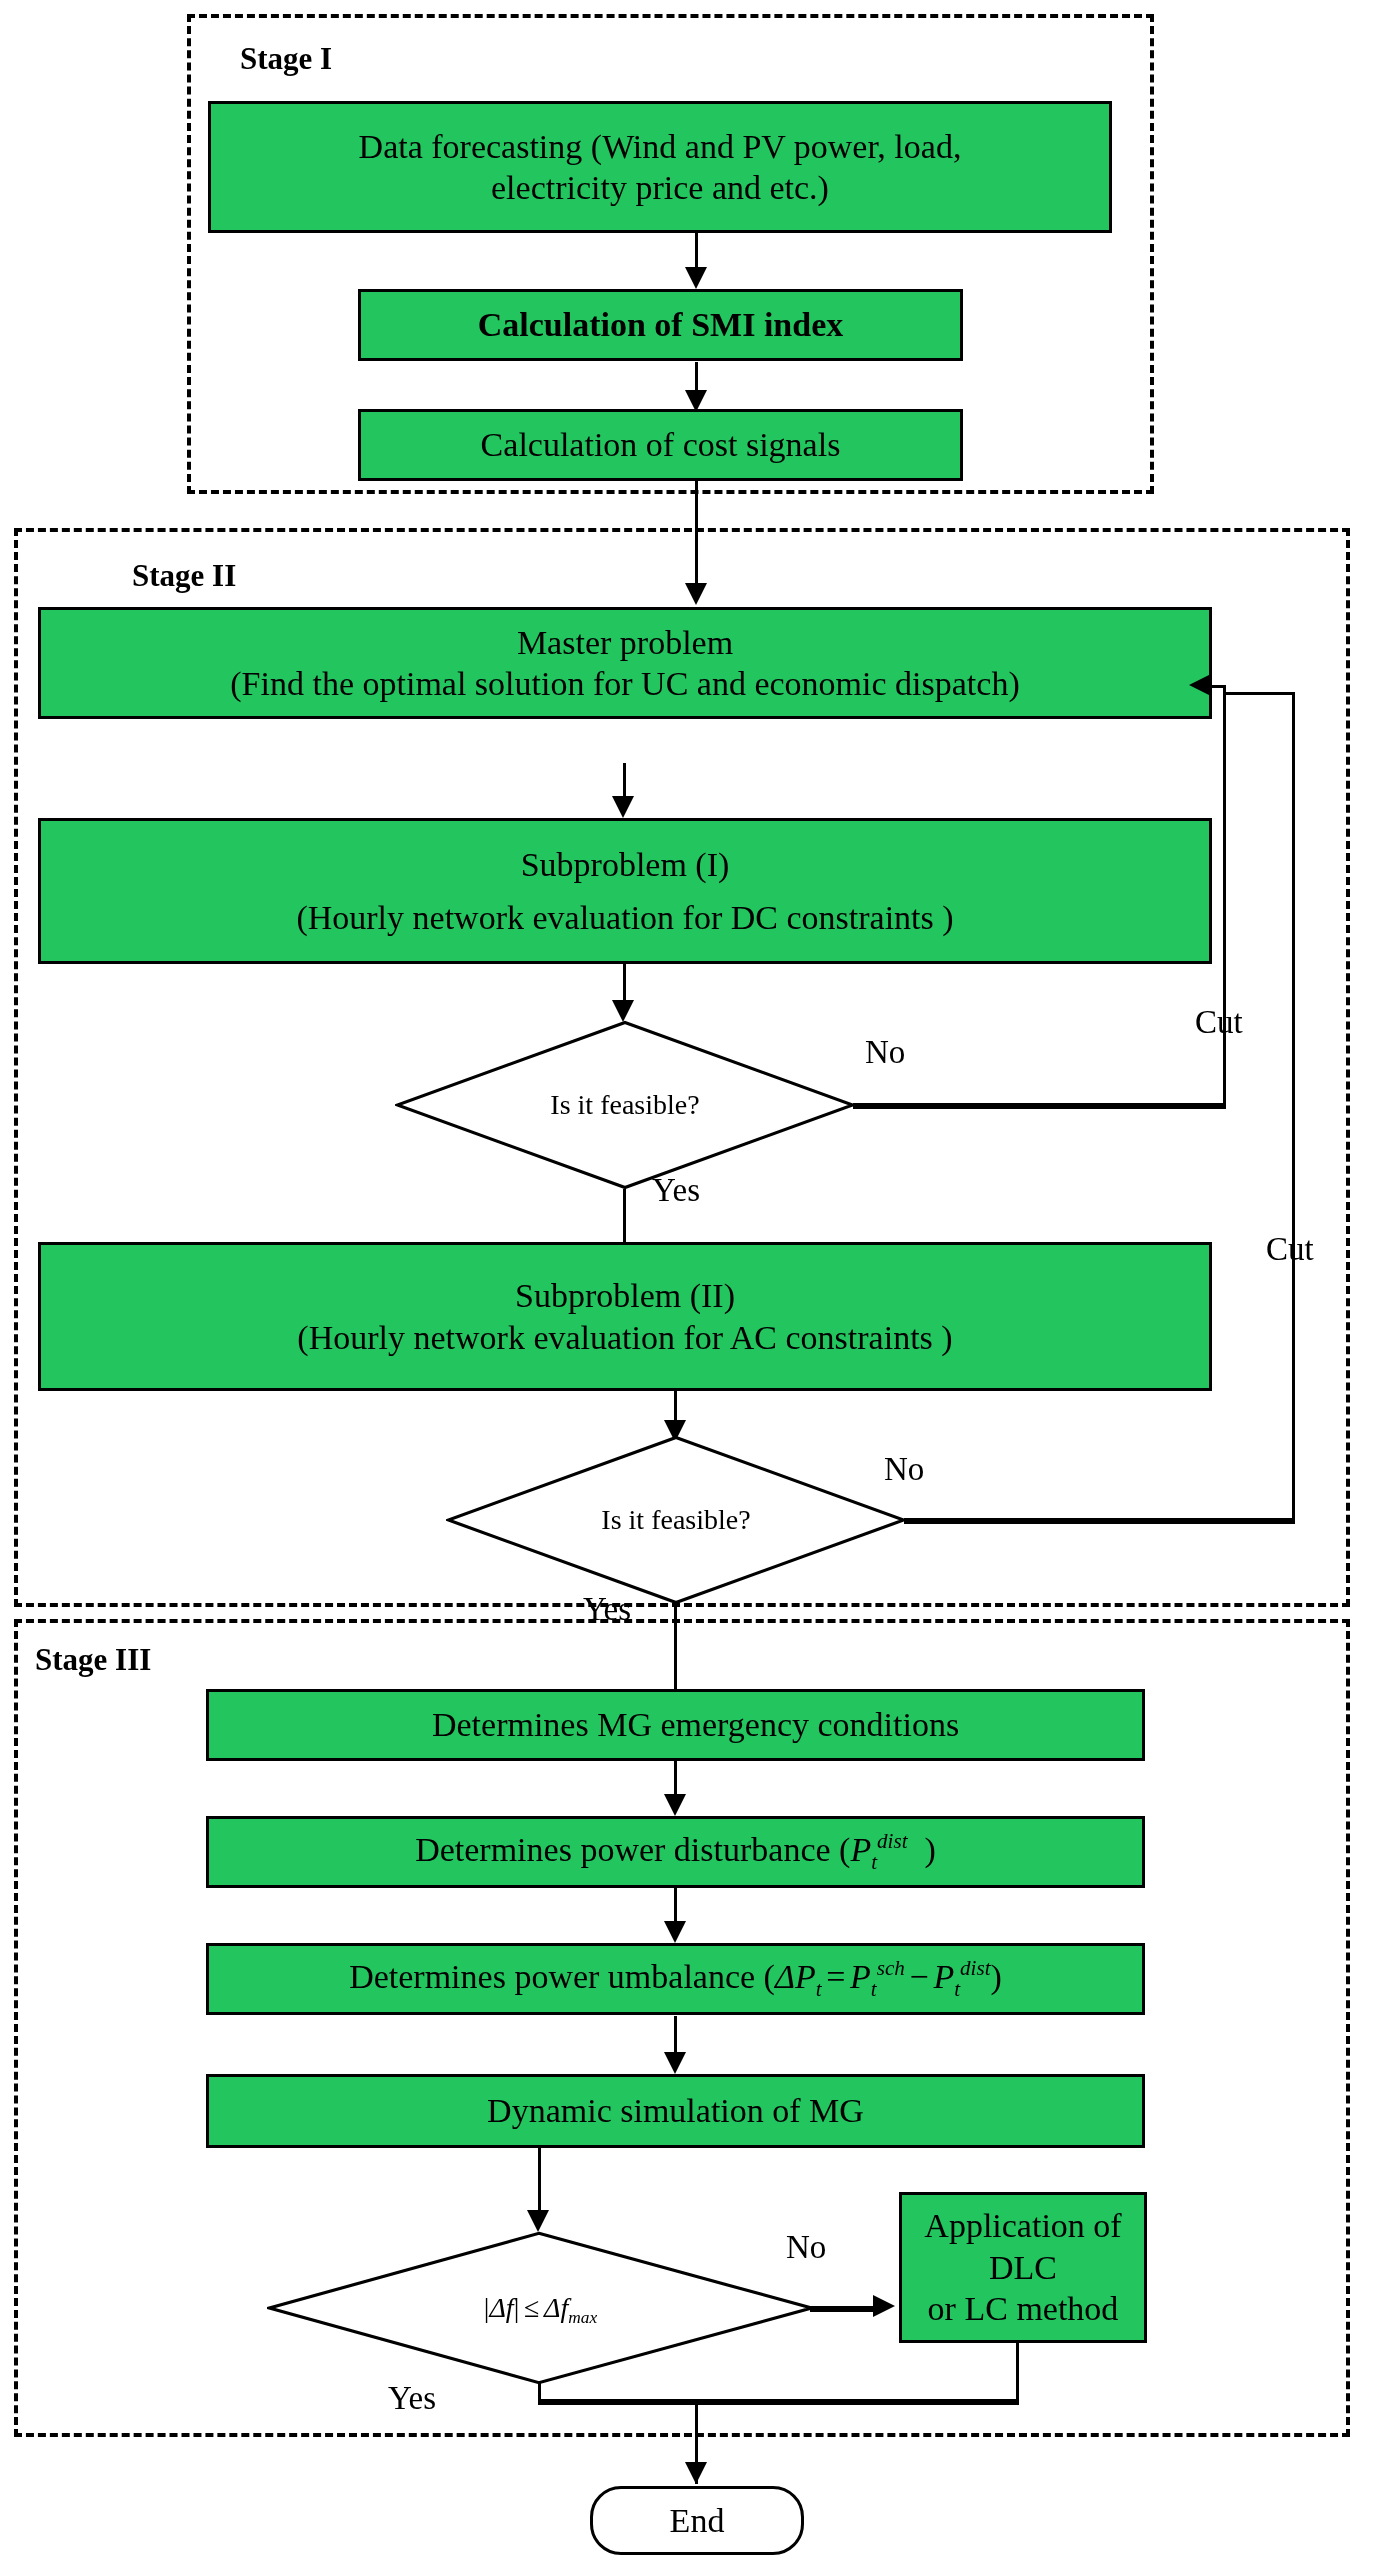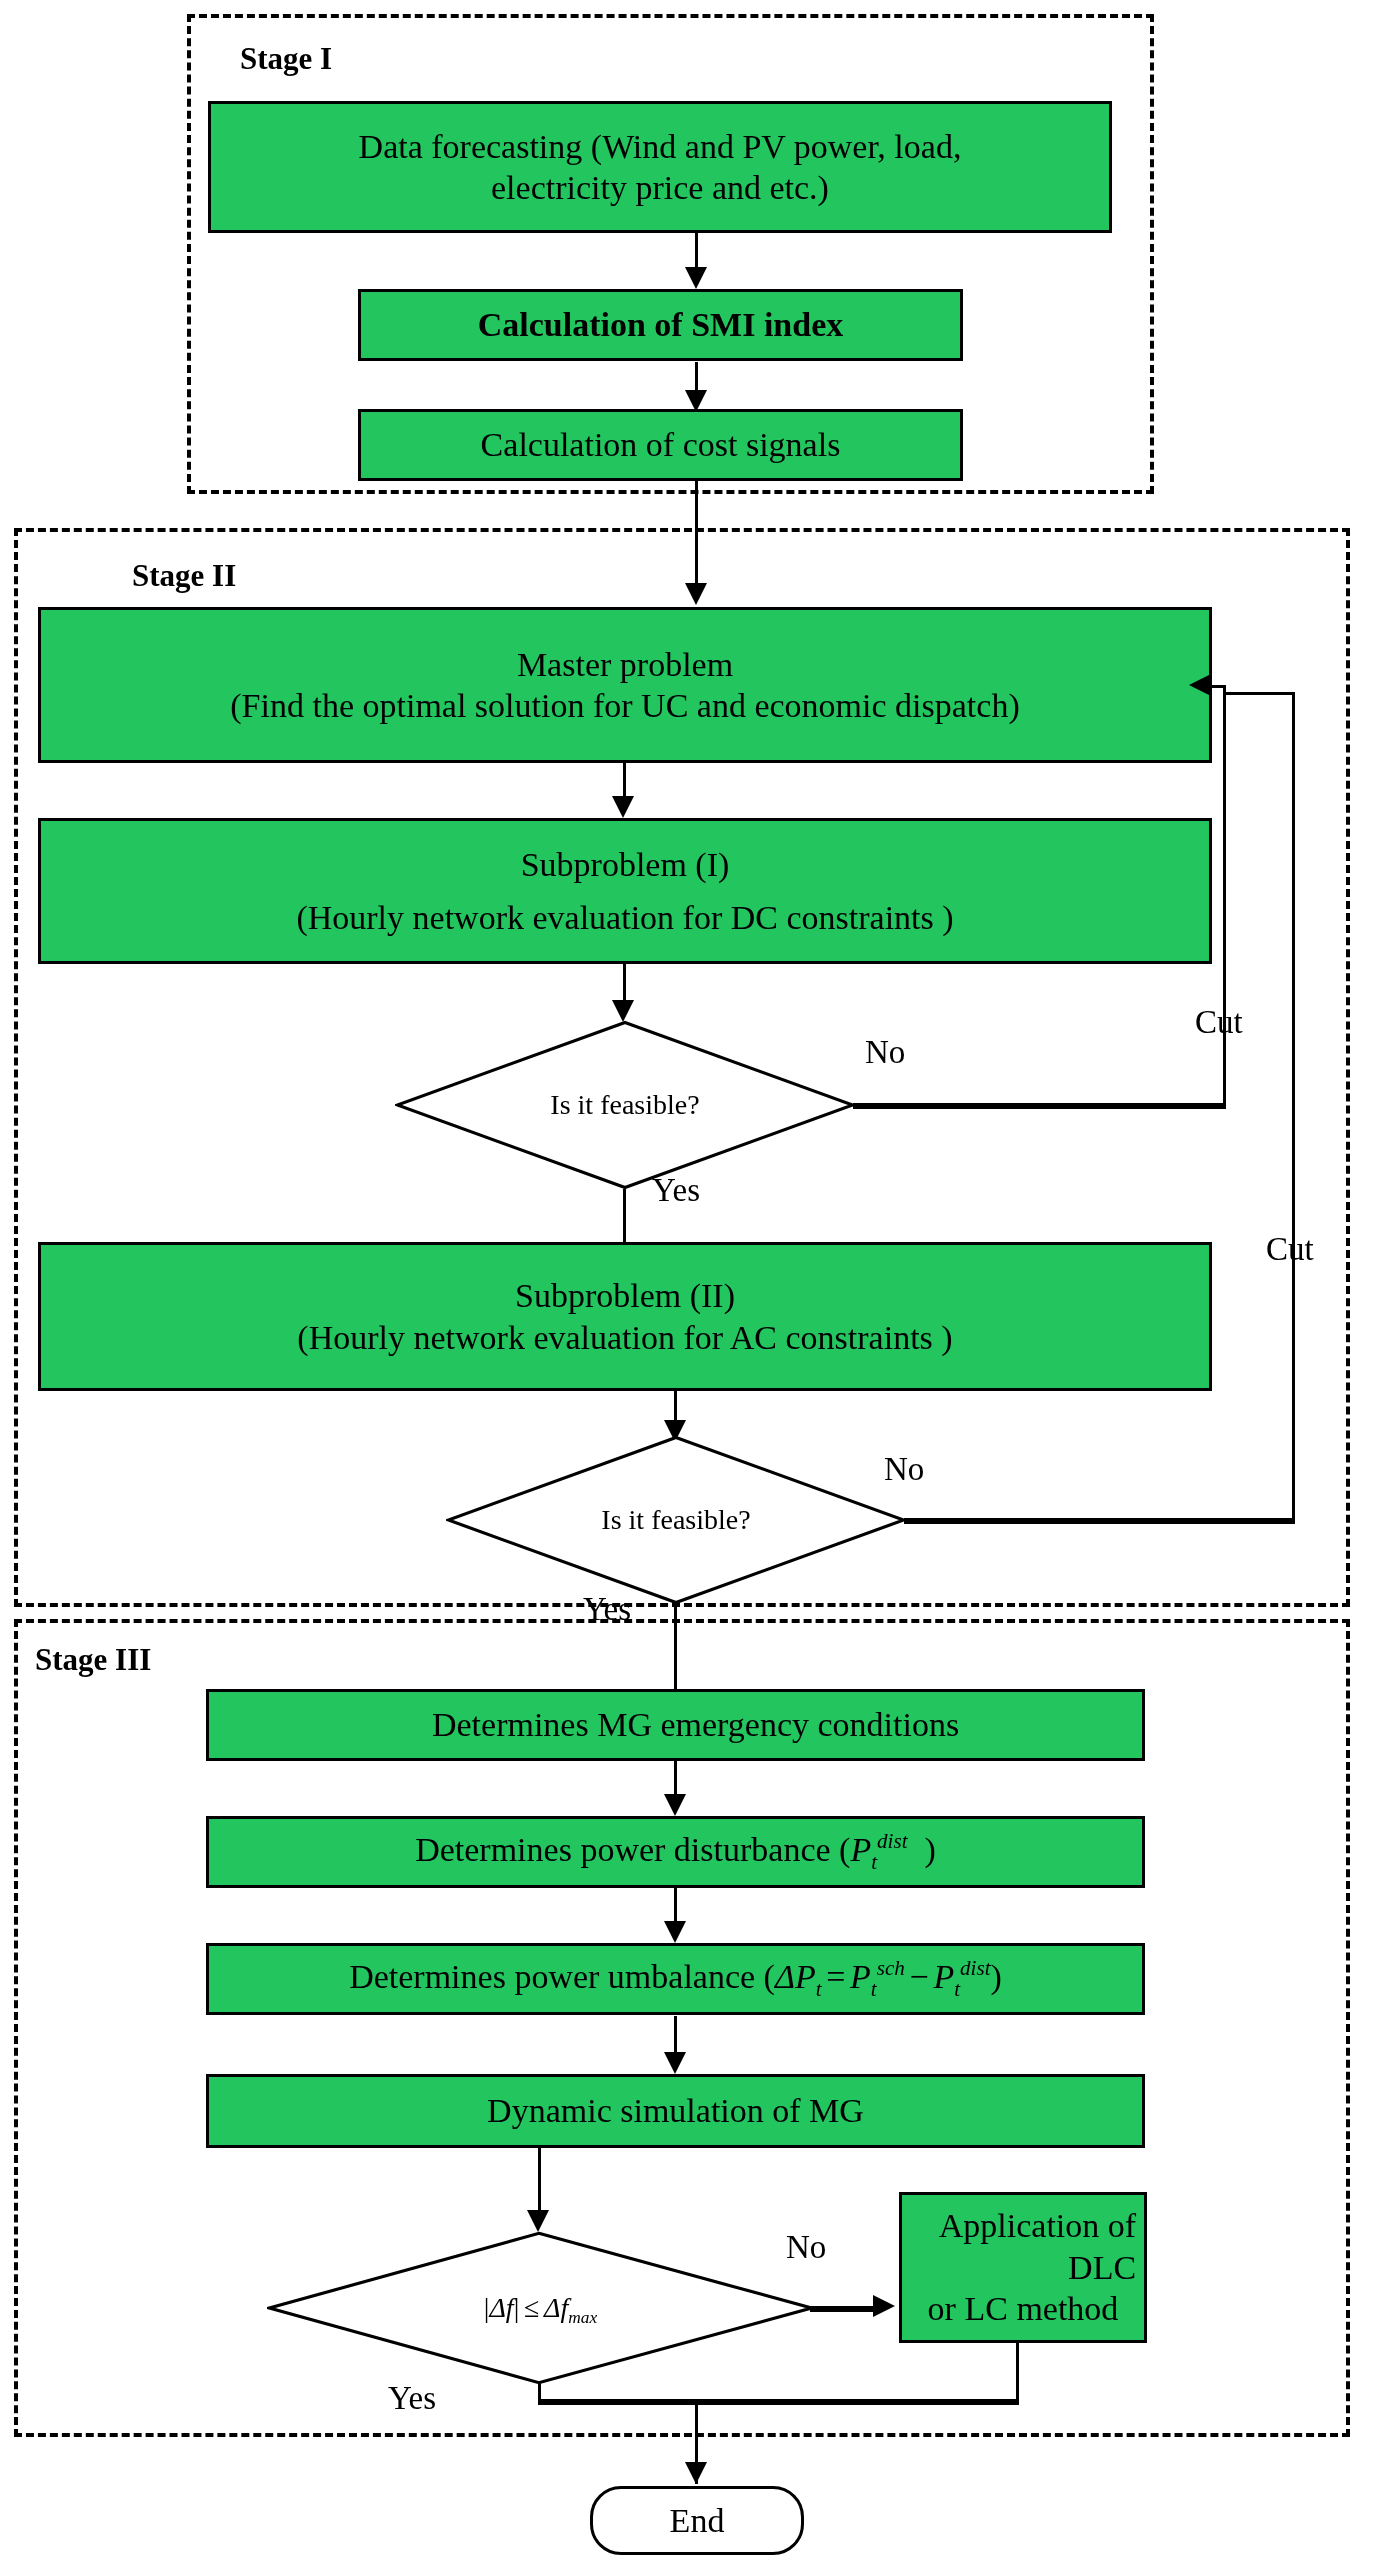"Master problem" div.proc { height: 156px -> 112px }
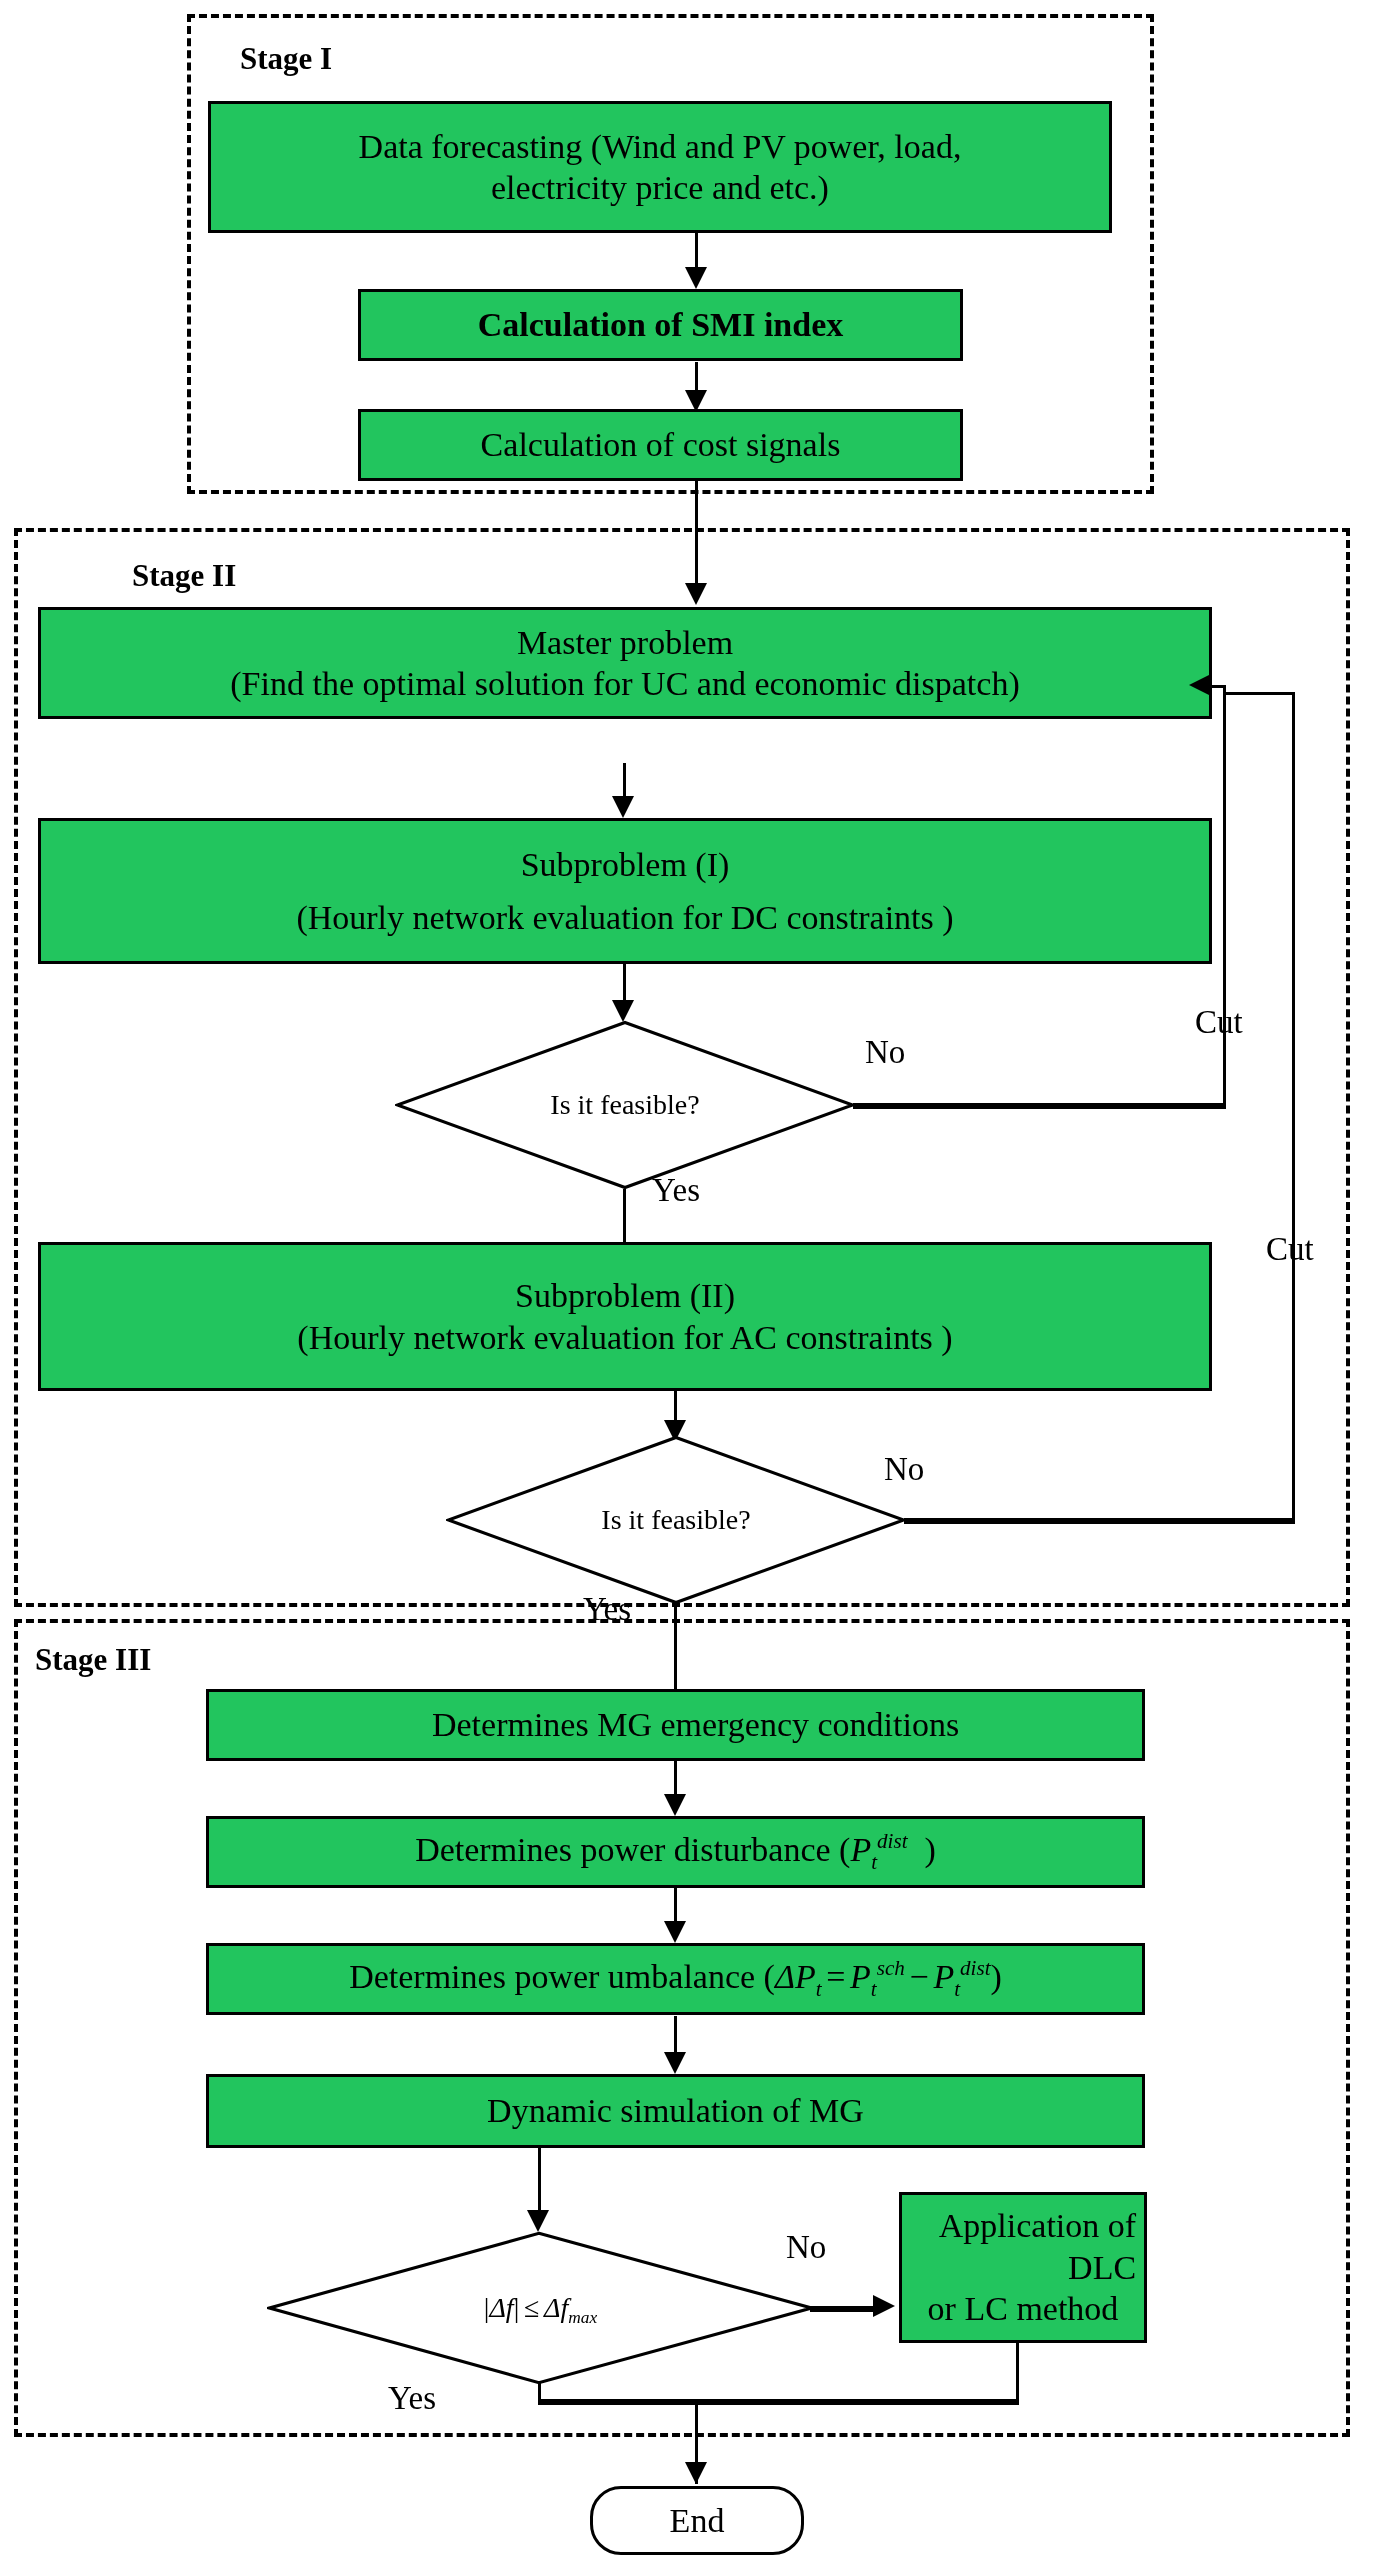"Application of DLC" div.proc { text-align: right -> none }
